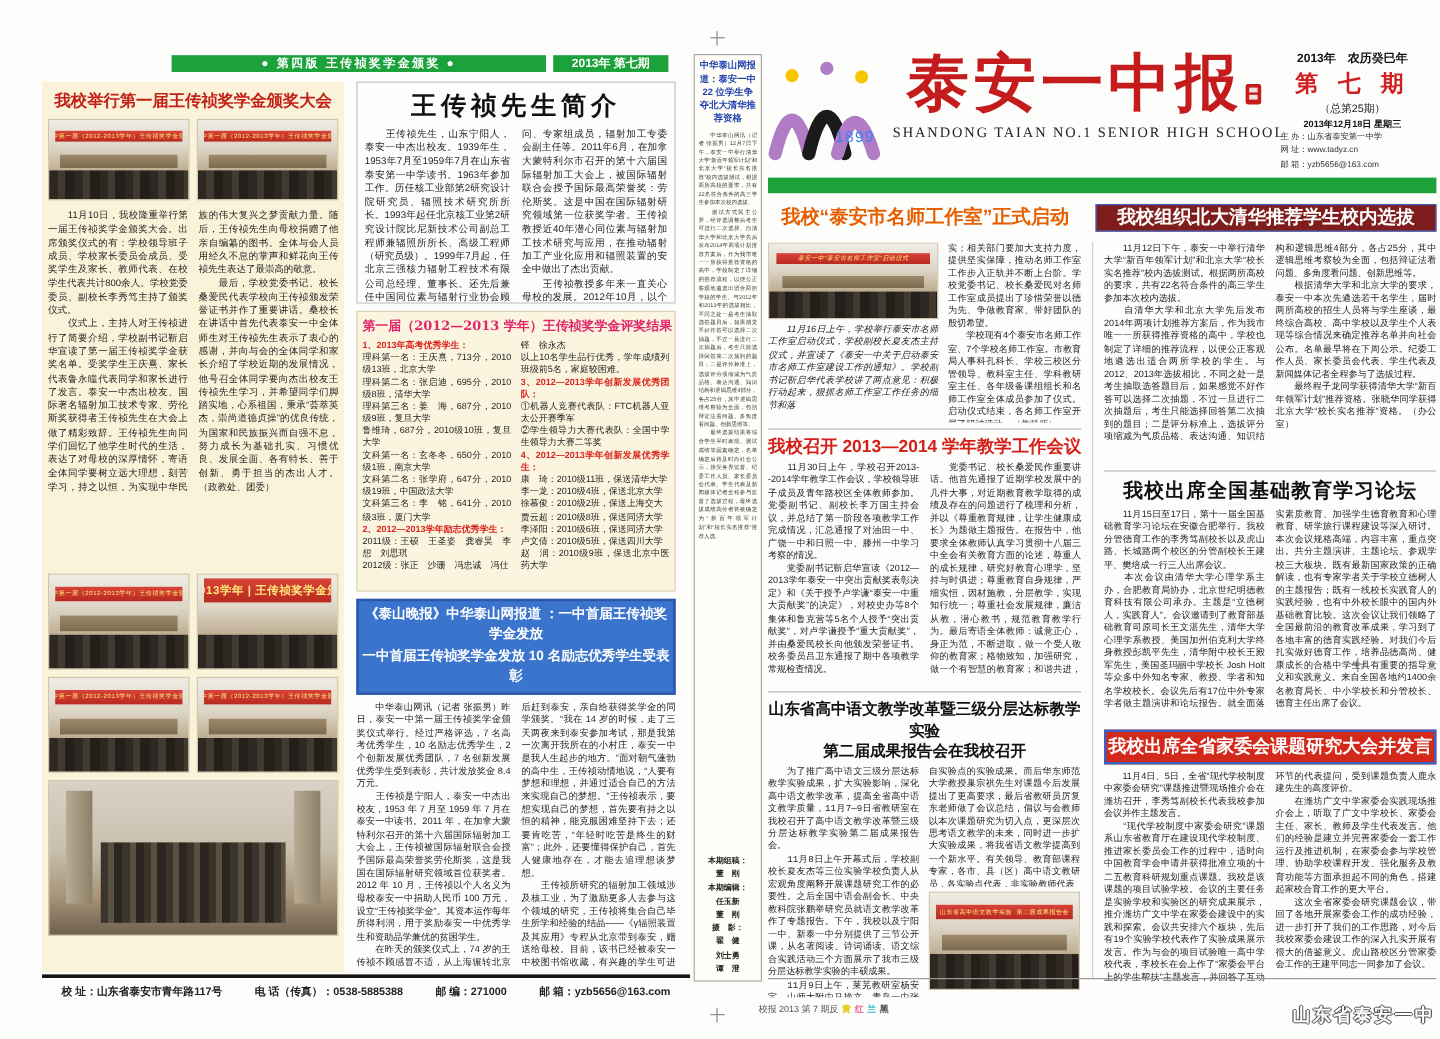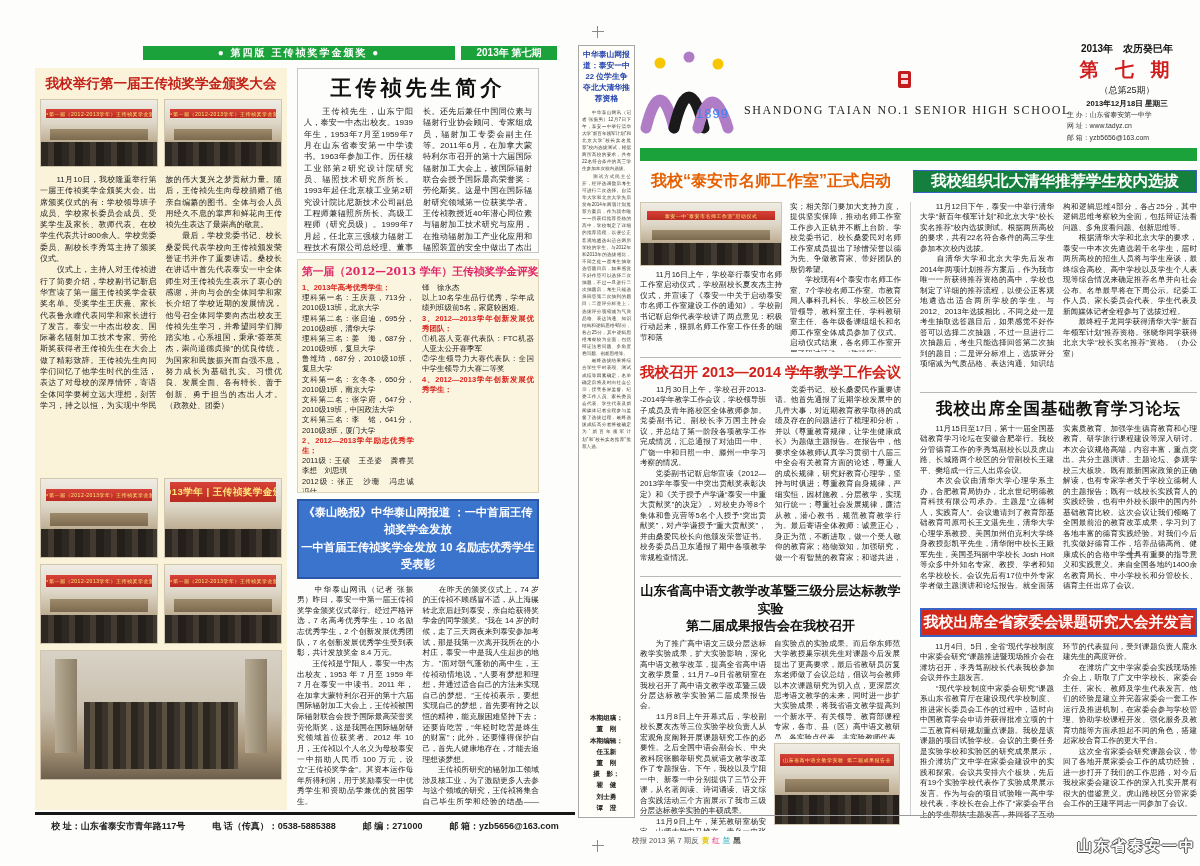"王传祯先生简介" .colR { width: 242px -> 266px }
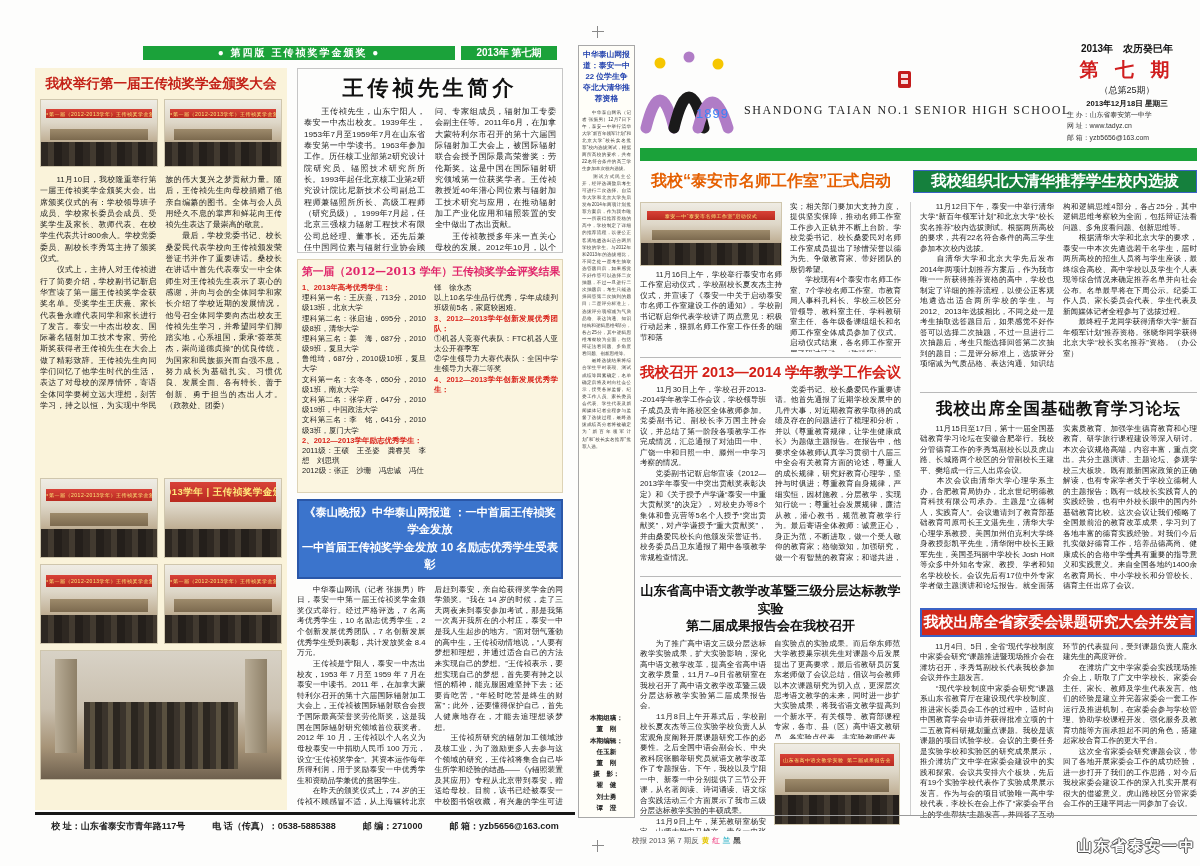"泰安一中报" span { html: none -> <span>泰安一中报</span> }
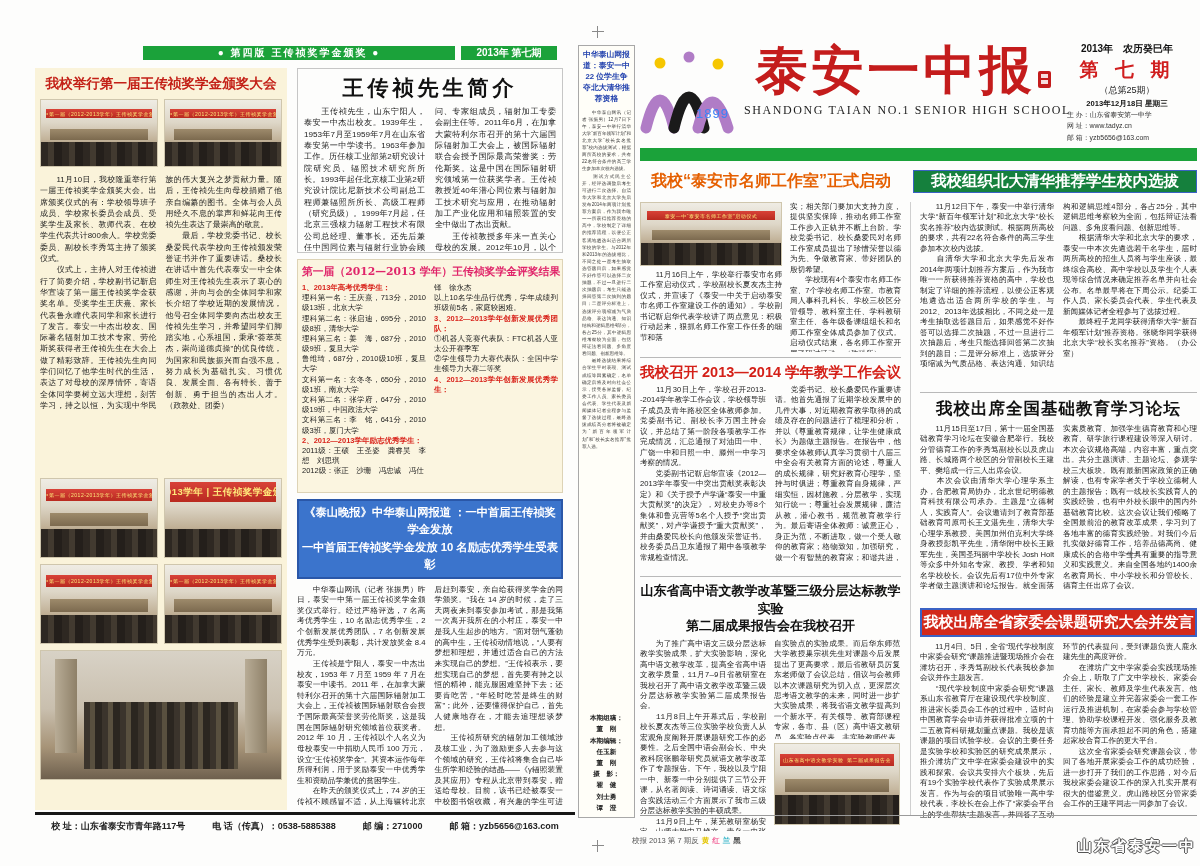"我校组织北大清华推荐学生校内选拔" .h-redbox { background: #15803d -> #7f1d1d }
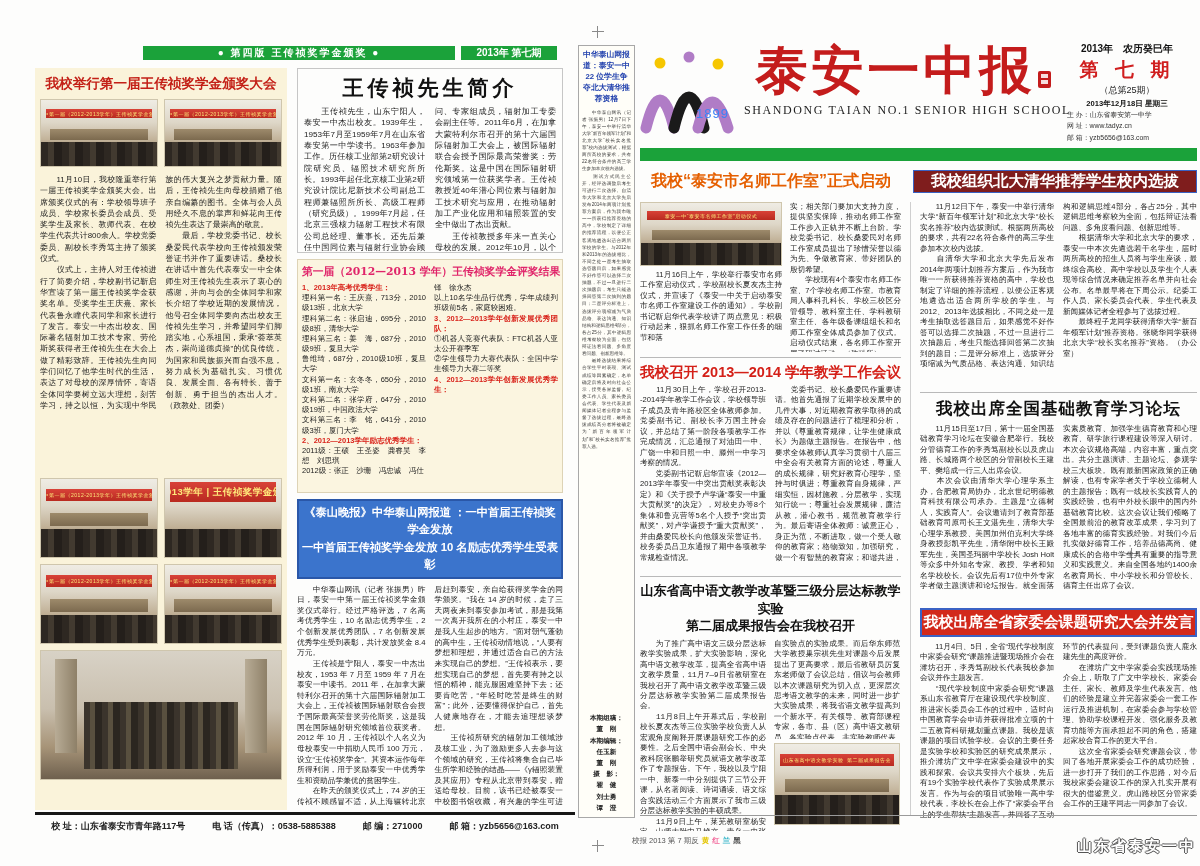"11月16日上午，学校举行泰安市名师工作室启动仪式，学校副校长夏友杰主持仪式，并" .a1left { font-style: none -> italic }
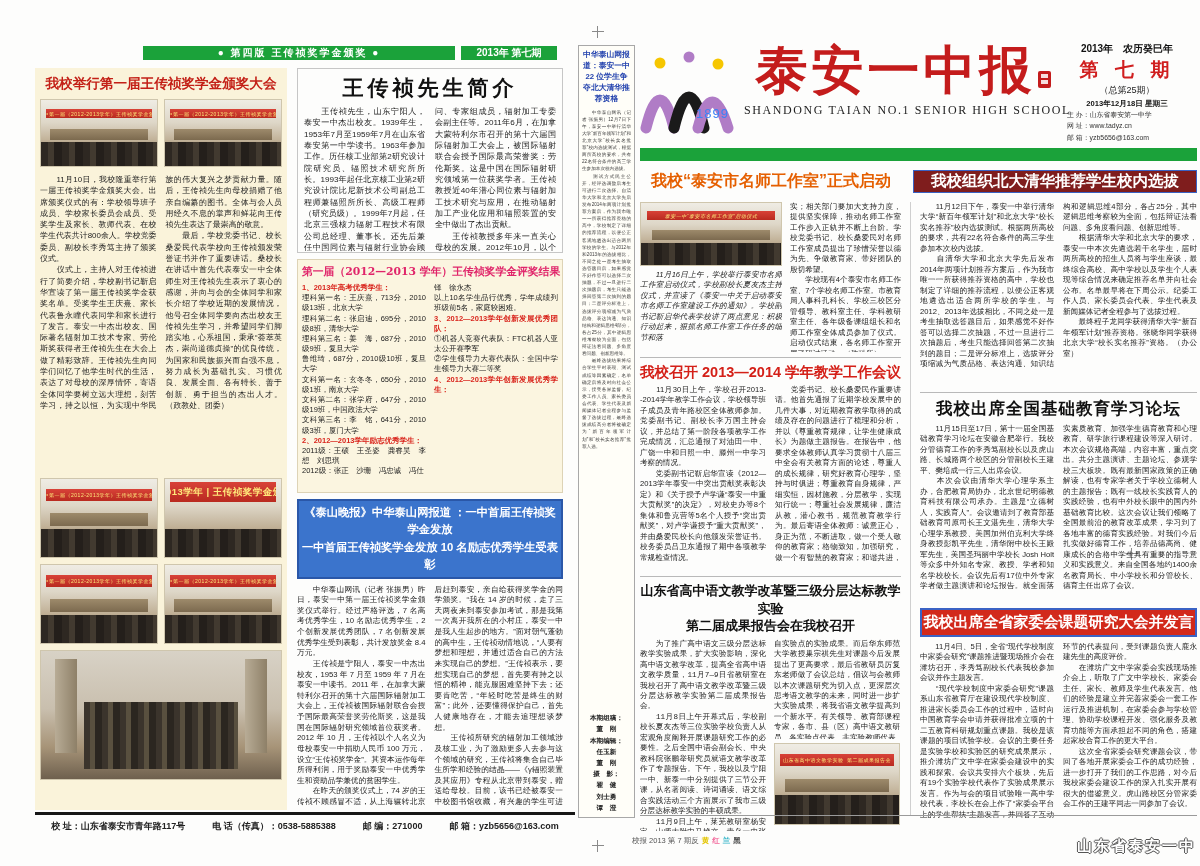"康 琦：2010级11班，保送清华大学" div.rl { html: none -> <div>康 琦：2010级11班，保送清华大学 李一龙：2010级4班，保送北京大学 徐慕俊：2010级2班，保送上海交大 贾云超：2010级8班，保送同济大学 李泽阳：2010级6班，保送同济大学 卢文倩：2010级5班，保送四川大学 赵 润：2010级9班，保送北京中医药大学</div> }
